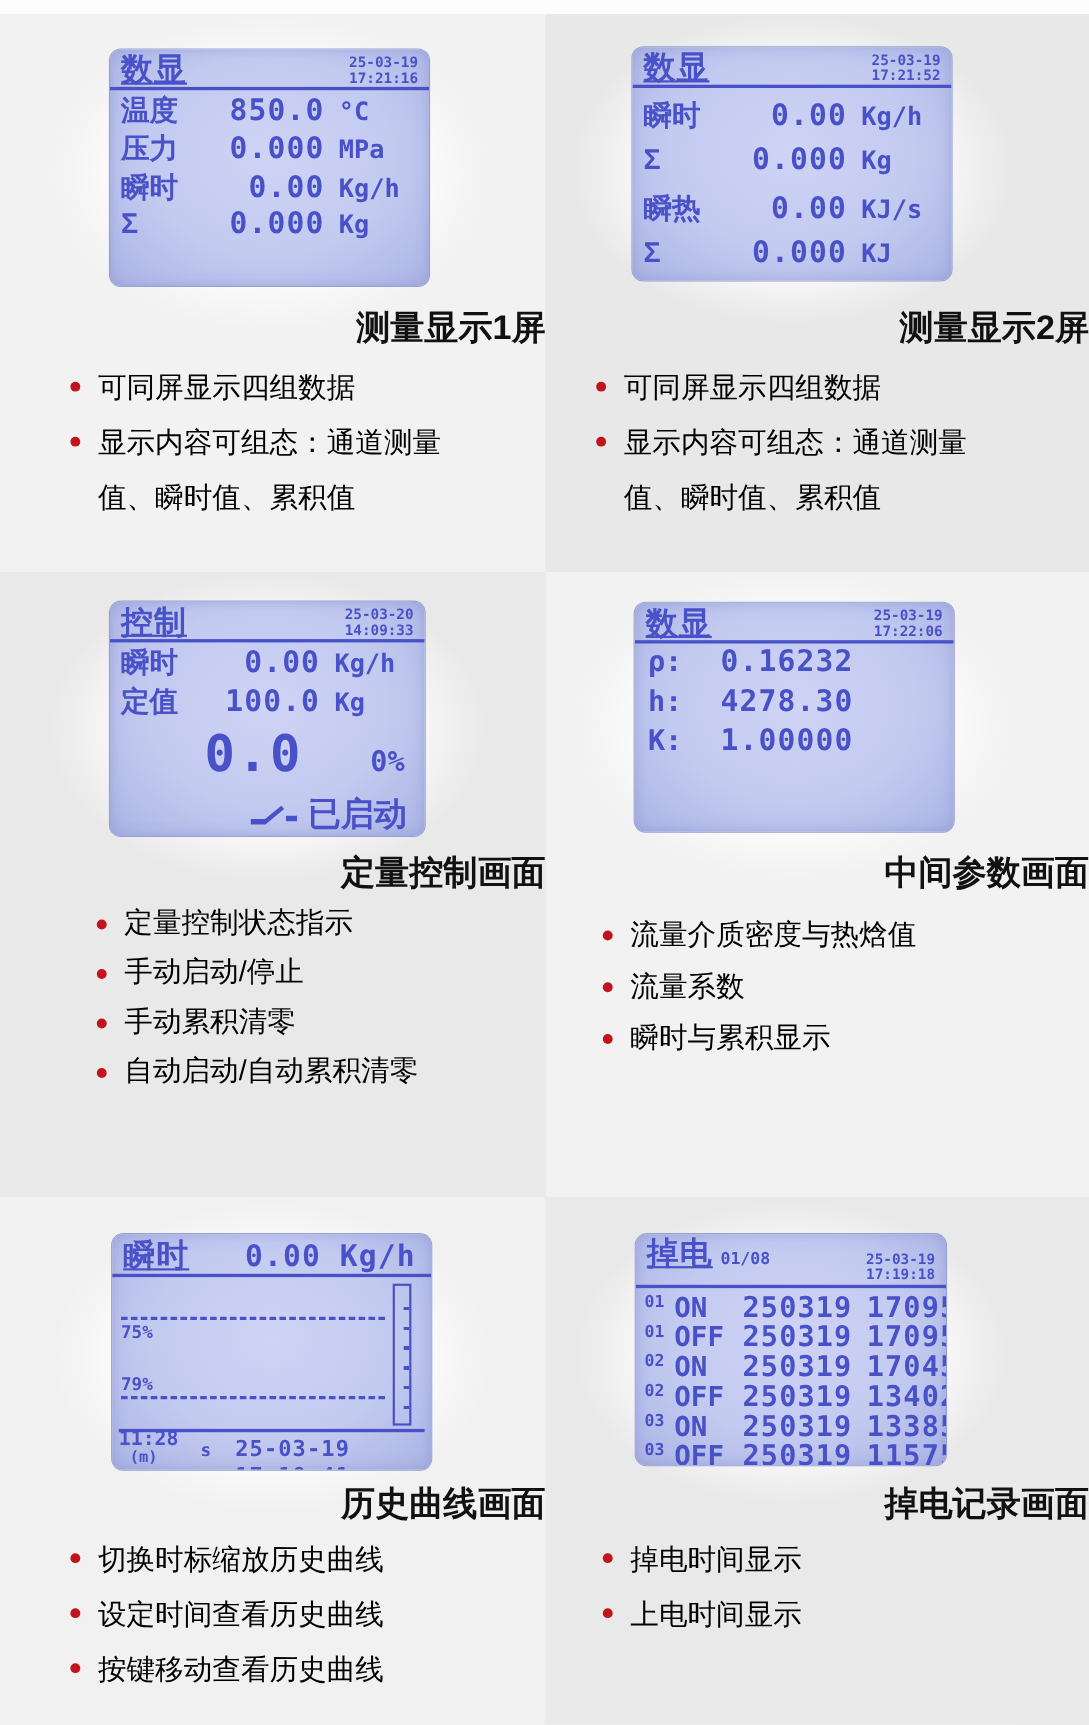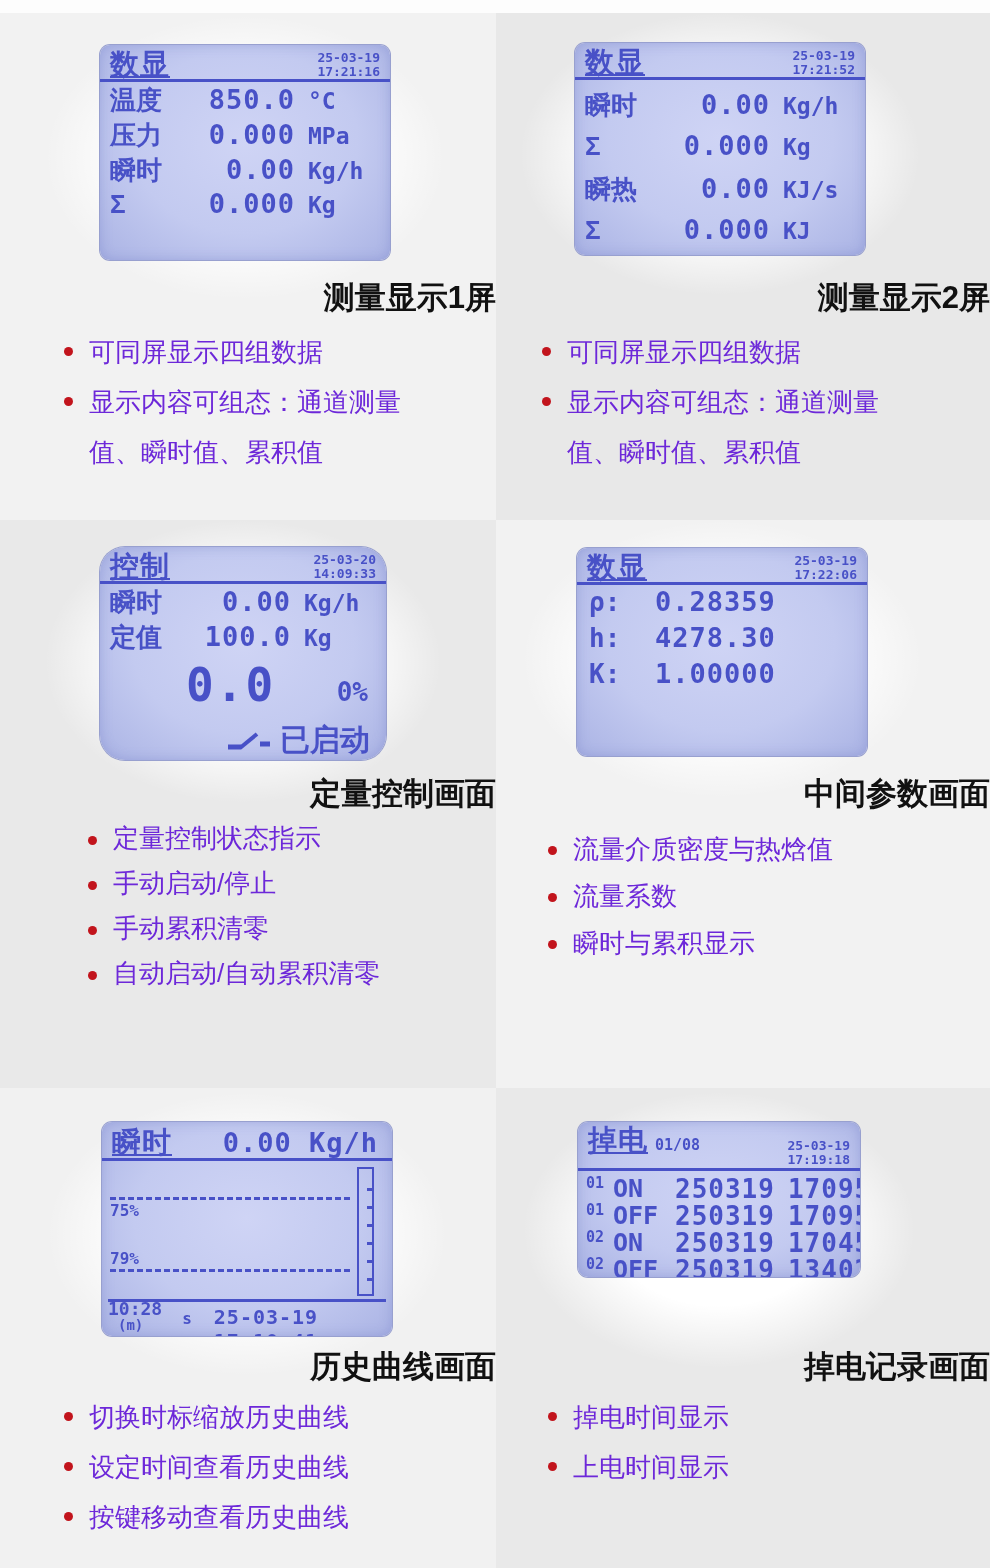"可同屏显示四组数据" .bullets li { color: #6d28d9 -> #000000 }
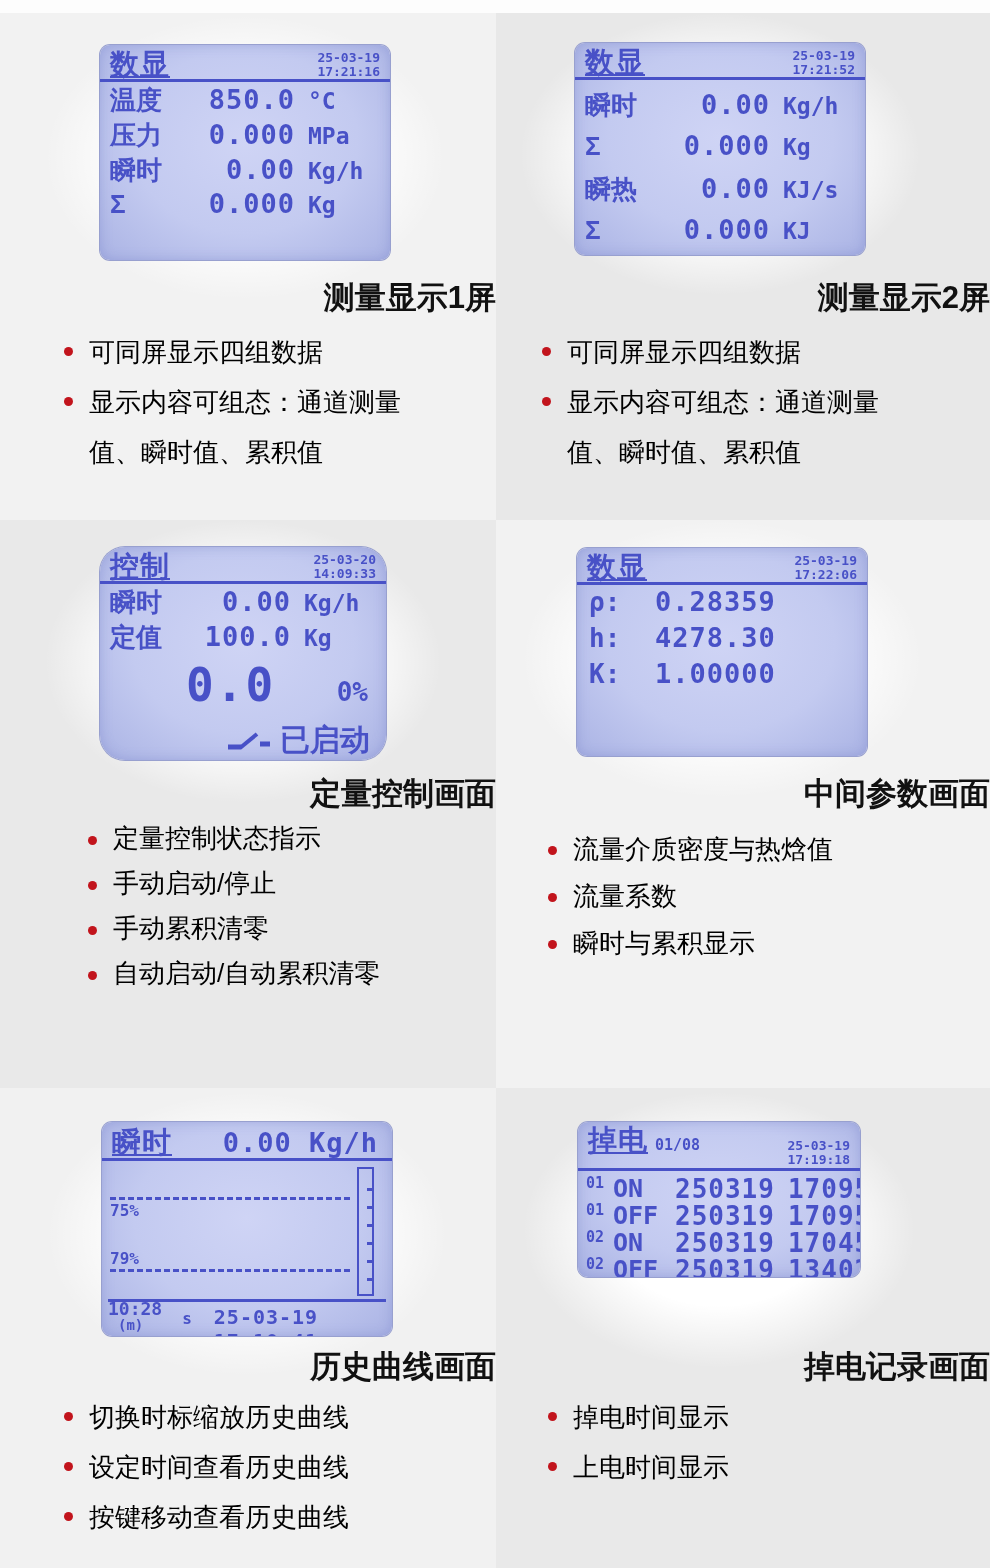"控制" #c3 .lcd { border-radius: 25px -> none }
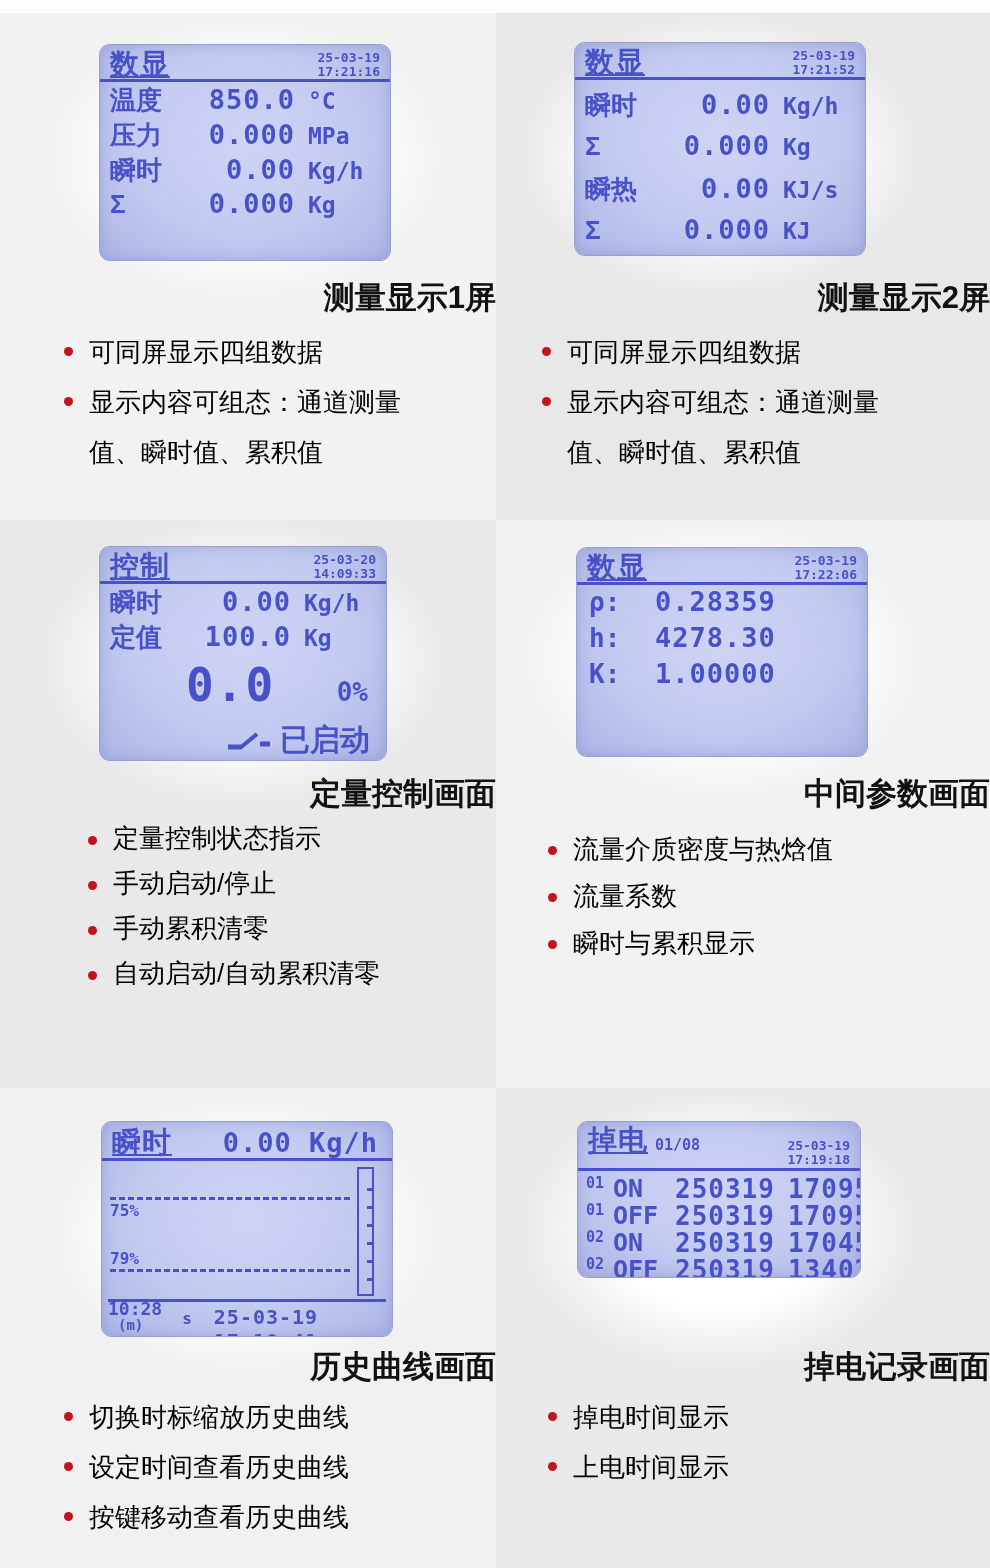"0.28359" span.pval { text: 0.28359 -> 0.16232 }
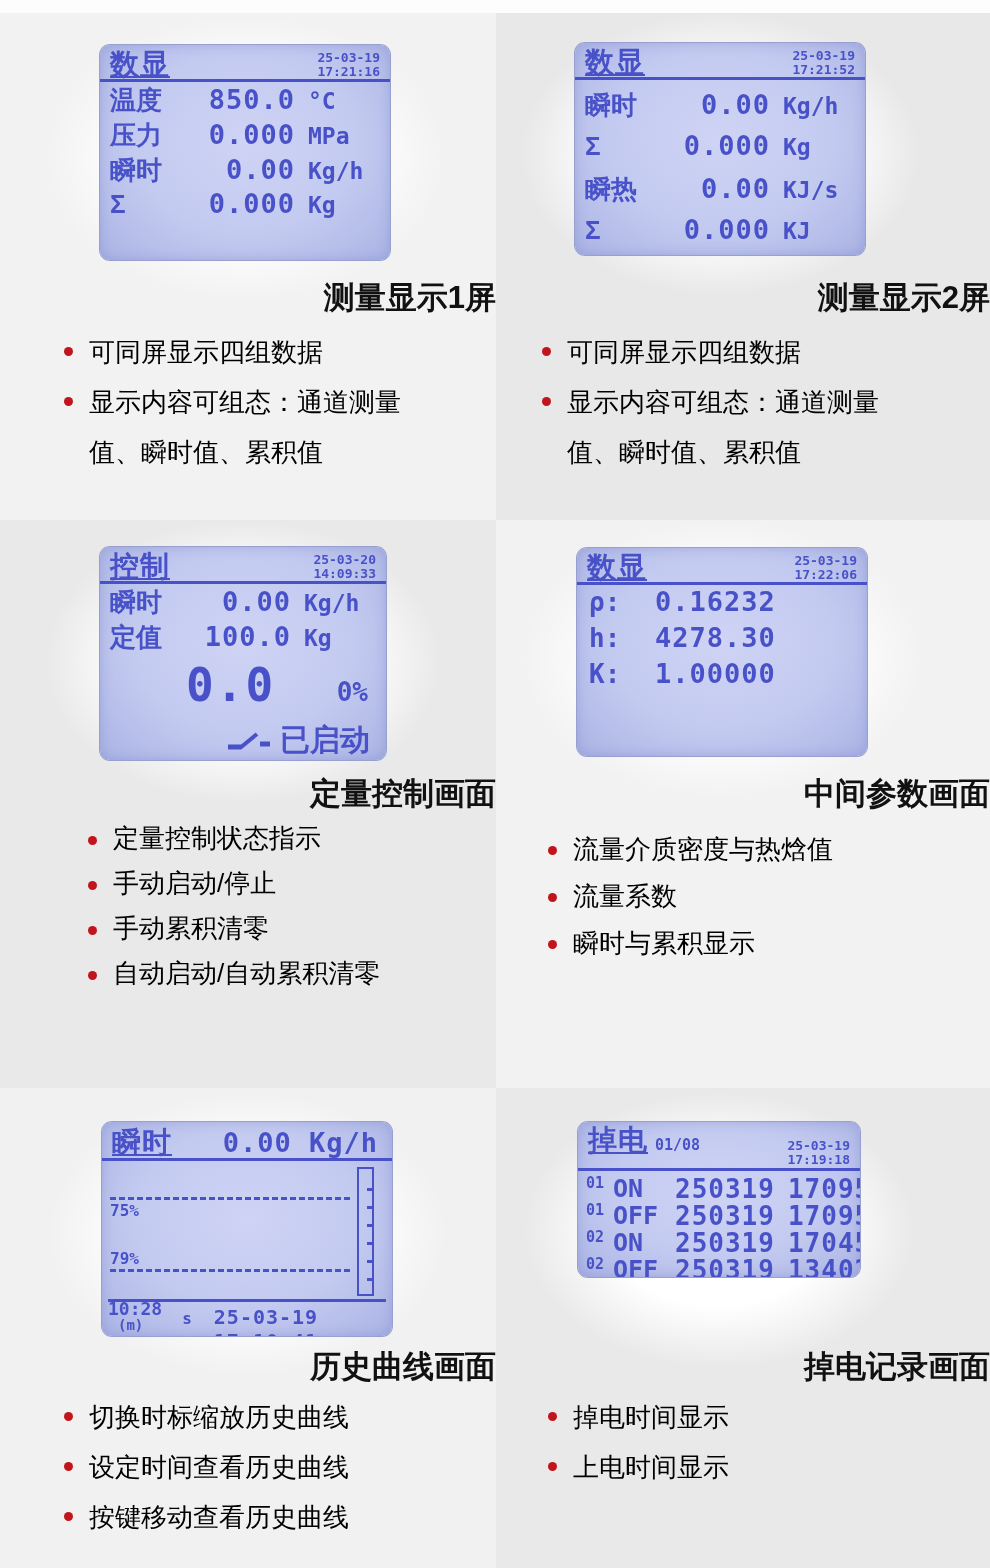"掉电" #c6 .lcd { height: 155px -> 210px }
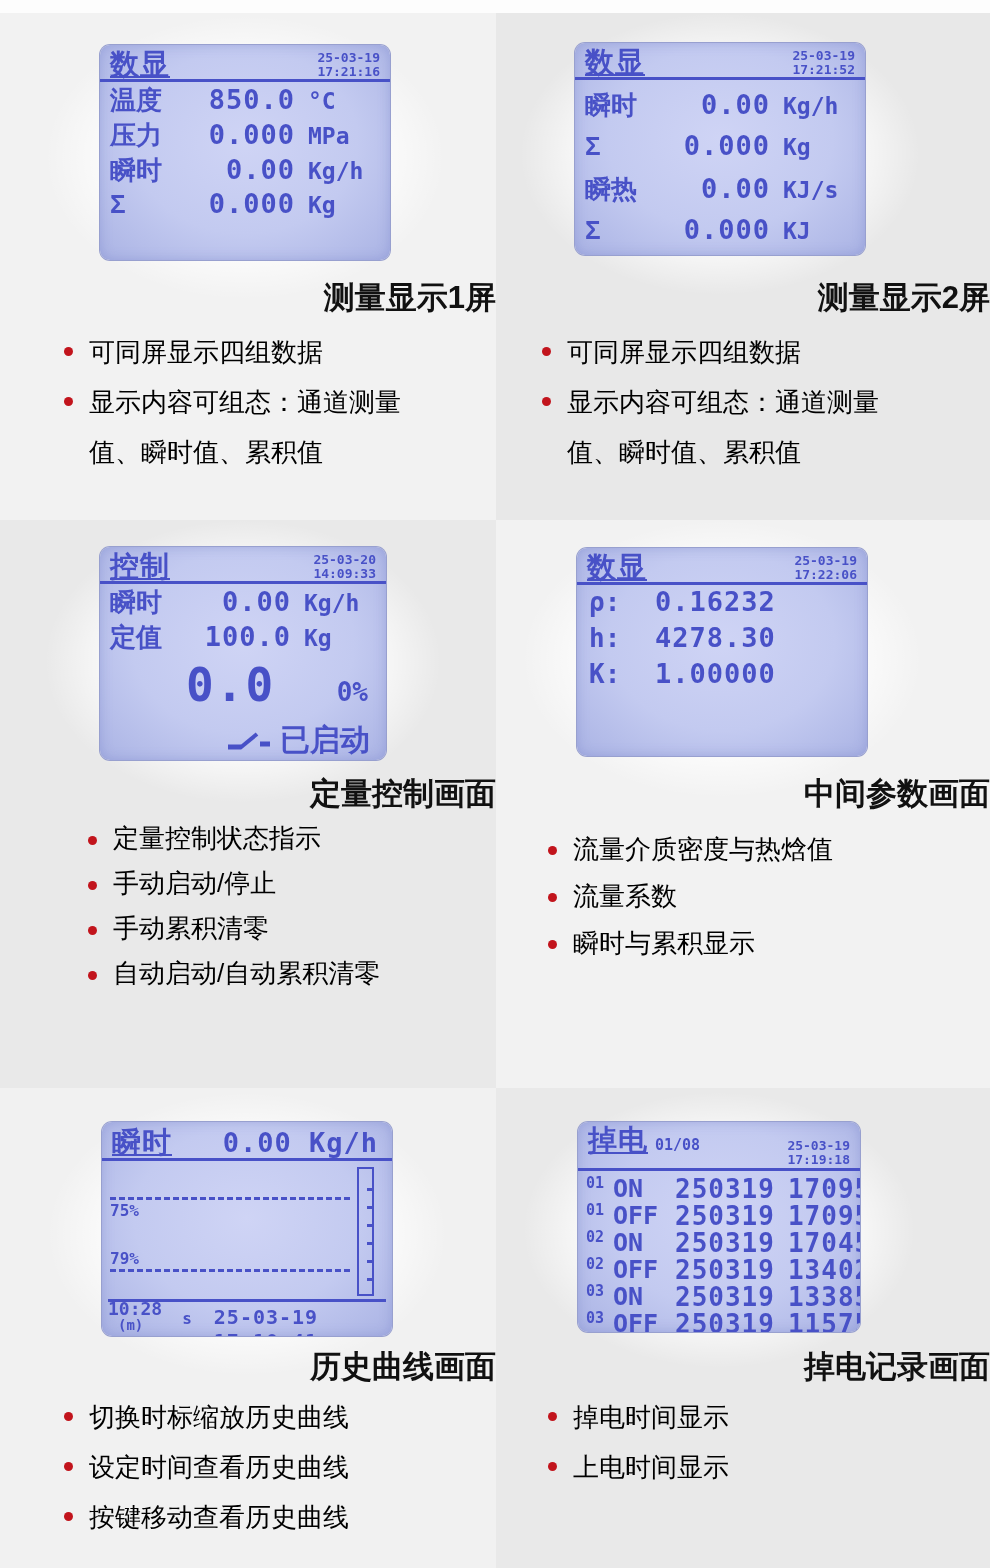"10:28" span { text: 10:28 -> 11:28 }
